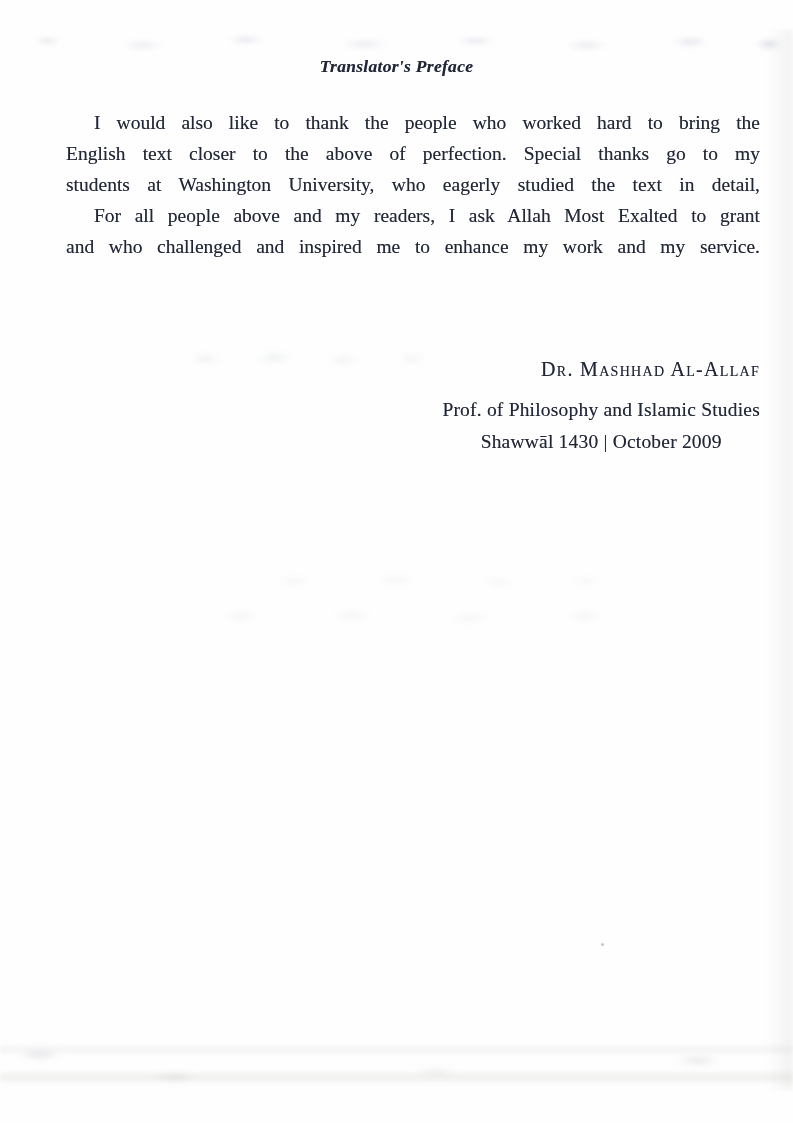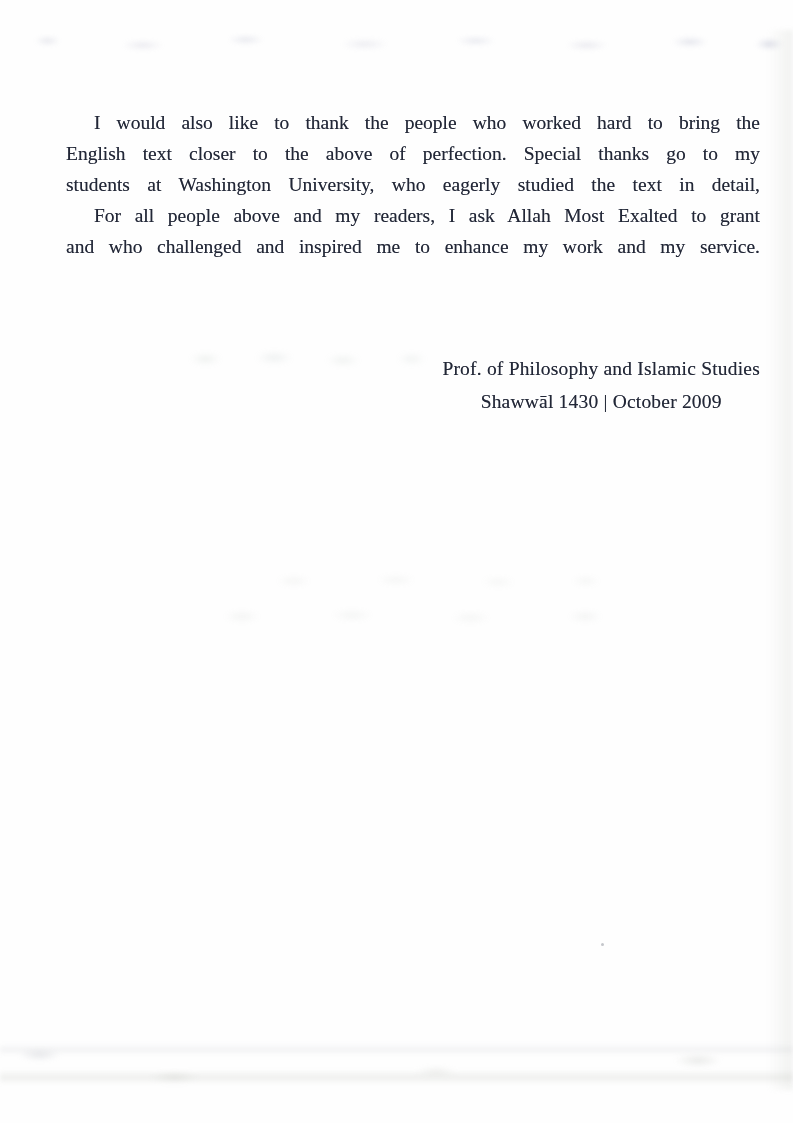"Translator's Preface" div.page-title { html: none -> <div>Translator's Preface</div> }
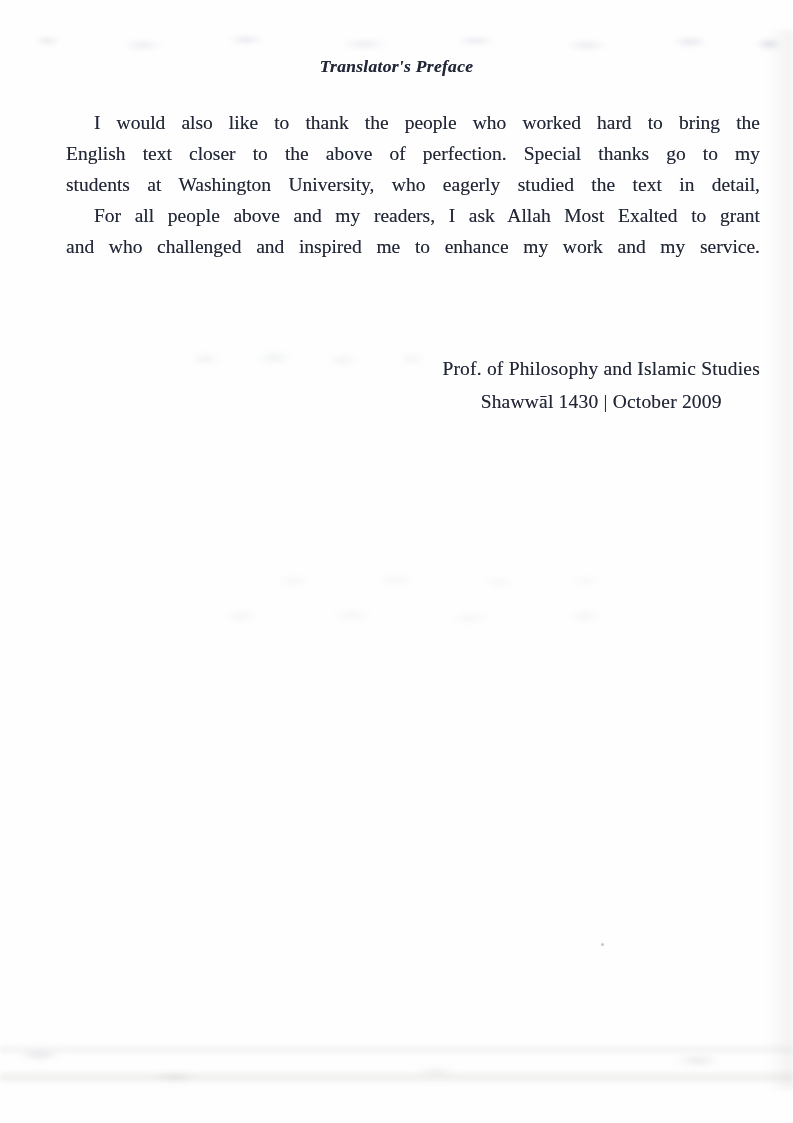"Dr. Mashhad Al-Allaf" div.sig-name { html: none -> <div>Dr. Mashhad Al-Allaf</div> }
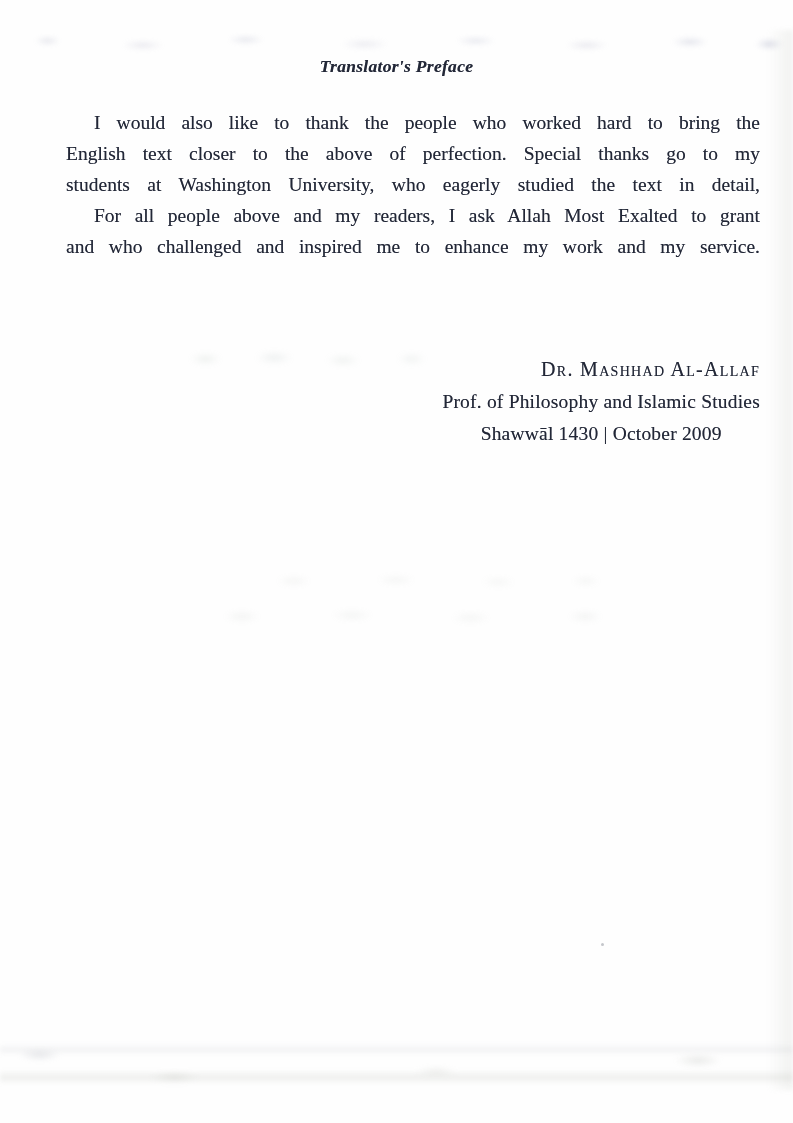"Prof. of Philosophy and Islamic" .sig-title { margin-top: none -> 8px }
